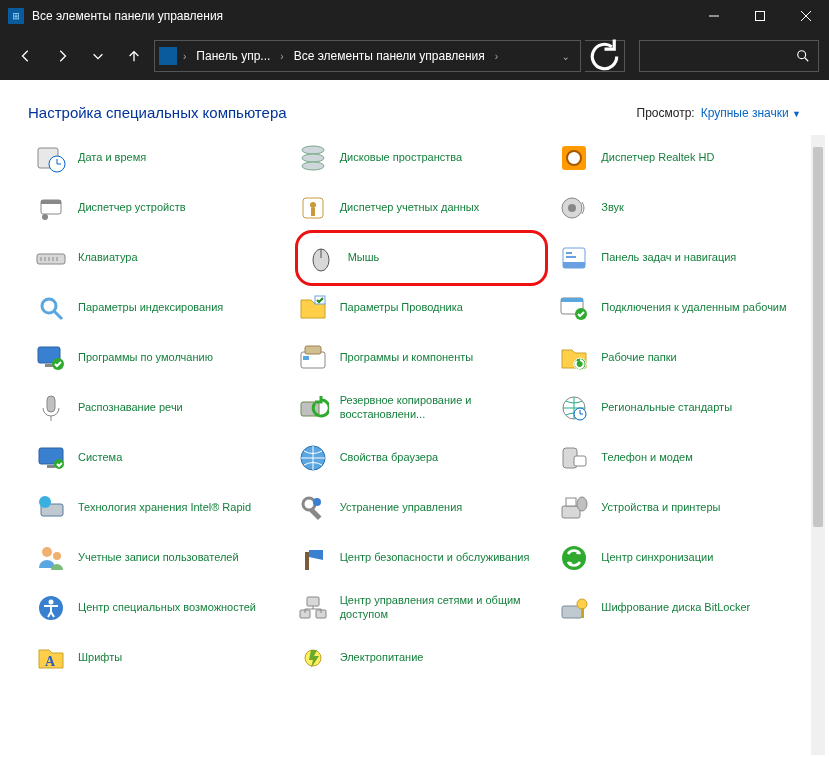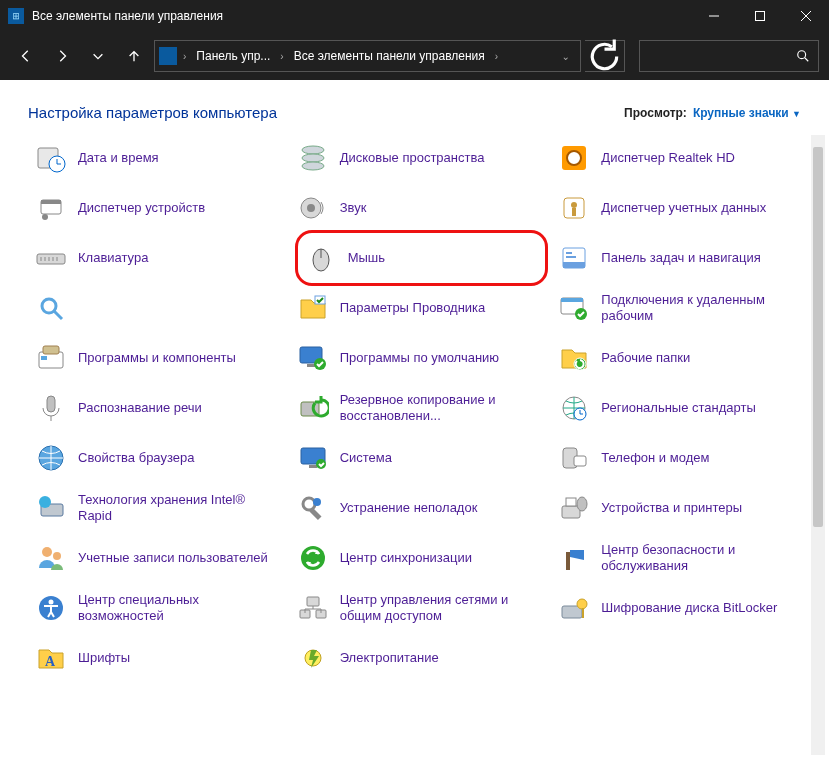"Настройка параметров компьютера" div.heading { text: параметров -> специальных }
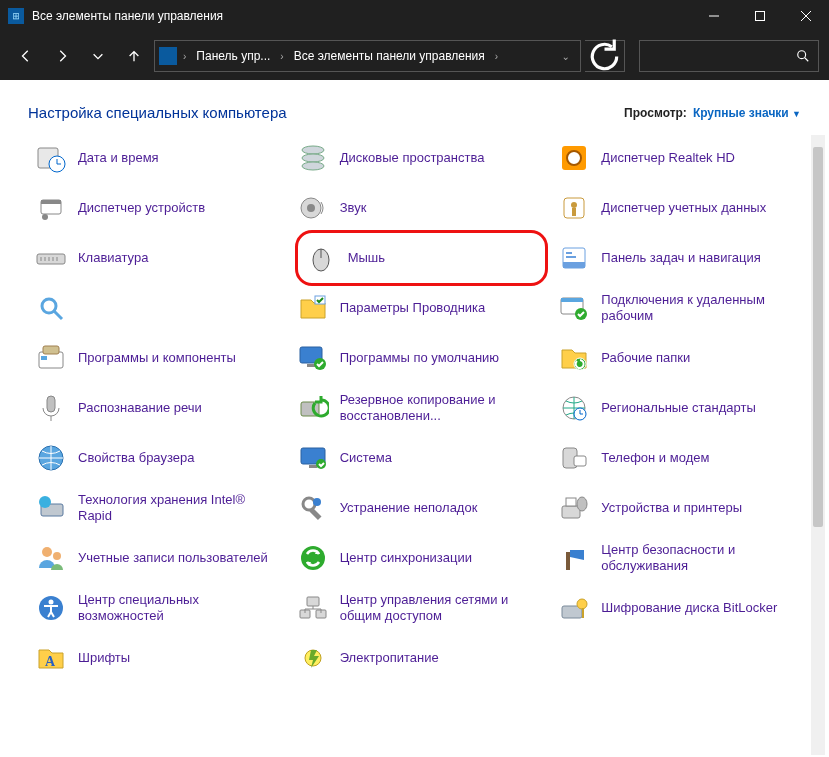"Просмотр:" .viewctrl { font-weight: bold -> none }
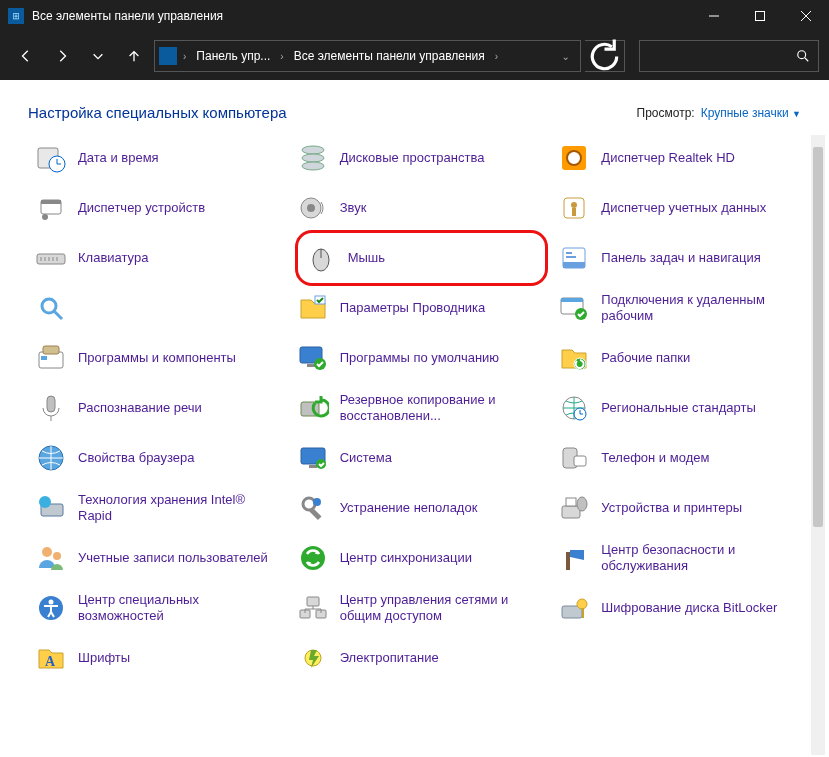"Дата и время" .item .label { color: #4c1d95 -> #15803d; font-size: 13px -> 11px }
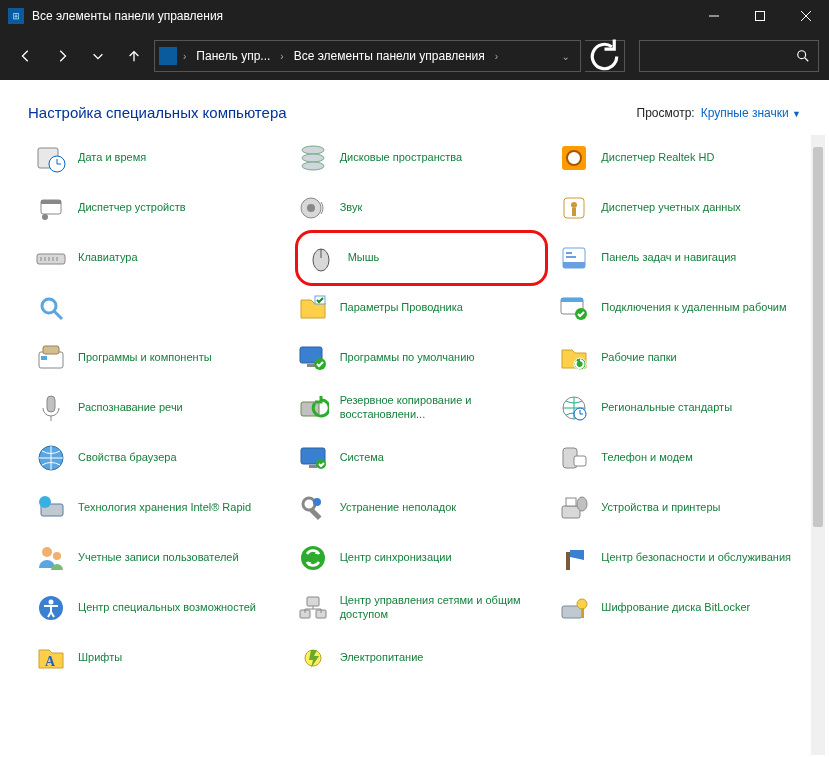"Звук" div.item { order: before "Диспетчер учетных данных" -> after "Диспетчер учетных данных" }
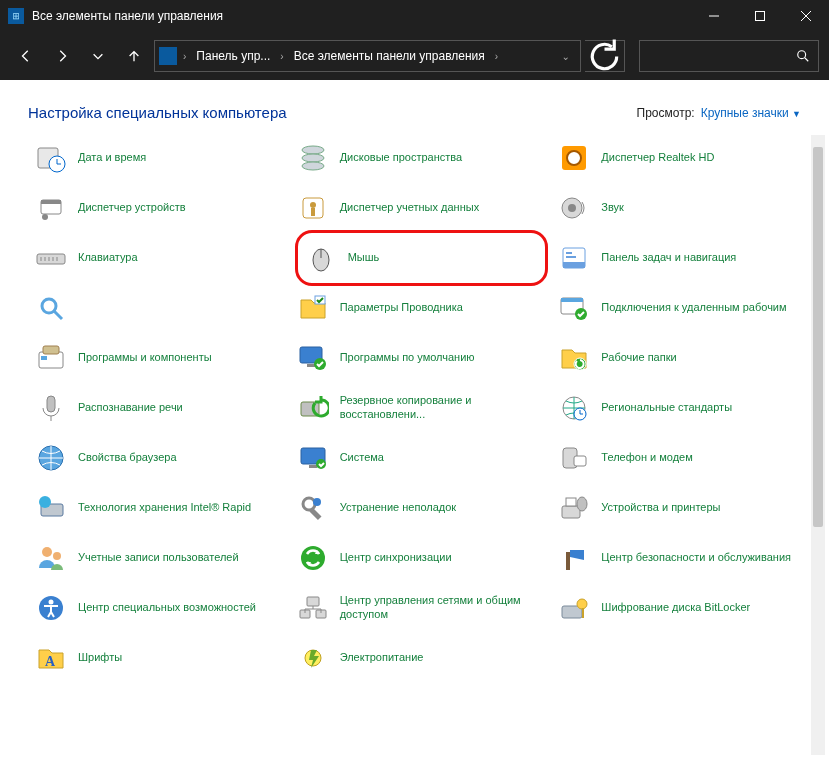"Параметры индексирования" div.label { html: none -> <div>Параметры индексирования</div> }
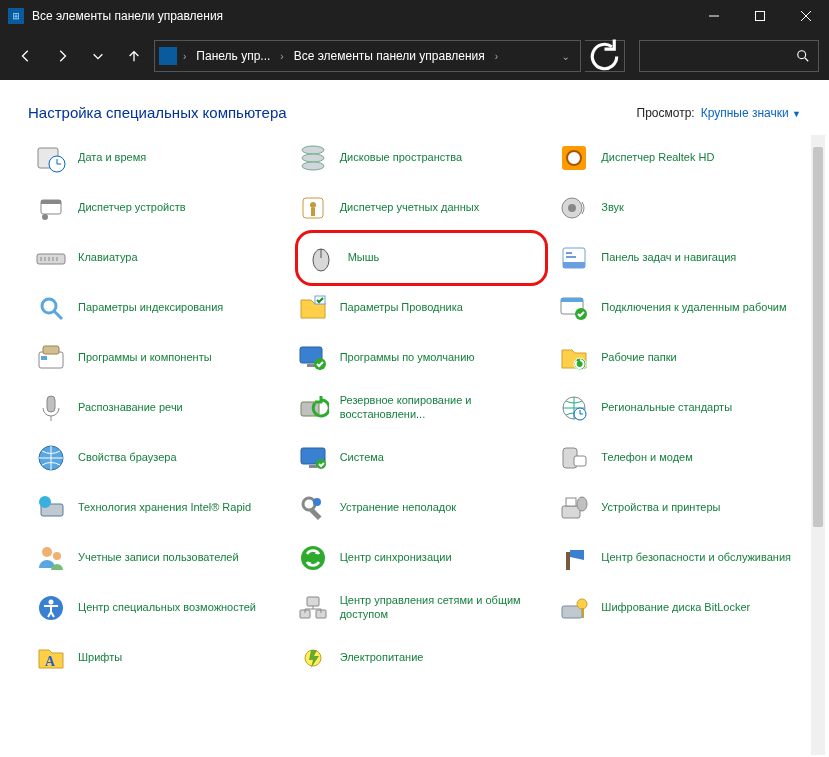"Программы и компоненты" div.item { order: before "Программы по умолчанию" -> after "Программы по умолчанию" }
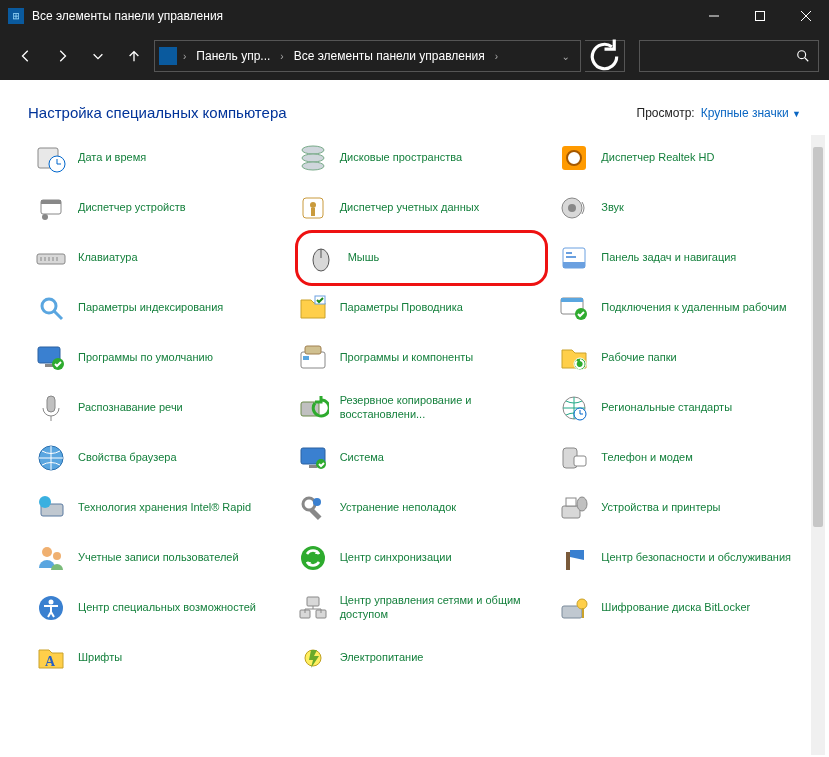"Свойства браузера" div.item { order: before "Система" -> after "Система" }
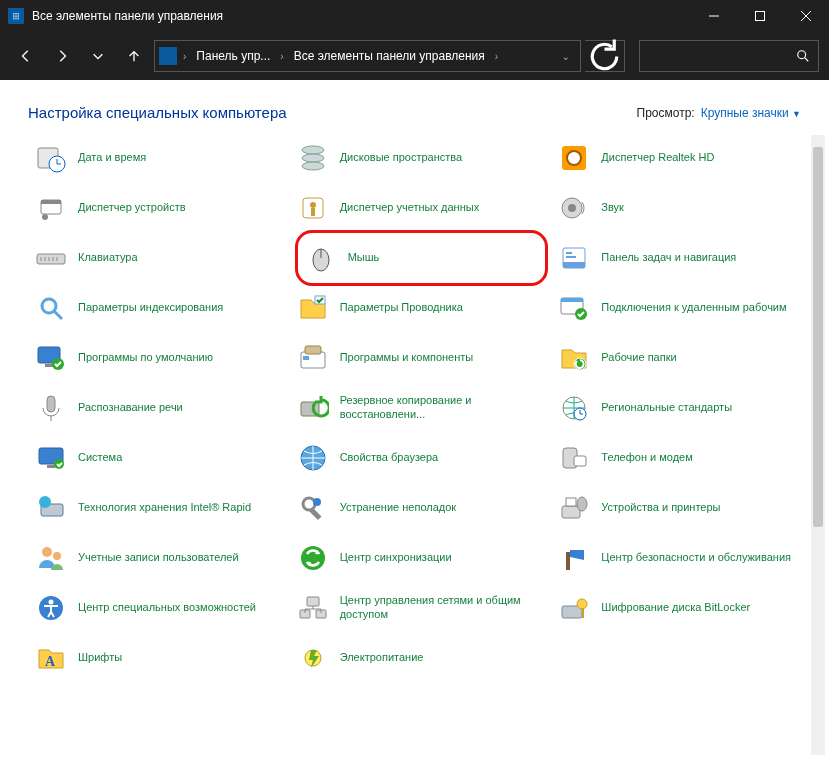"Устранение неполадок" div.label { text: неполадок -> управления }
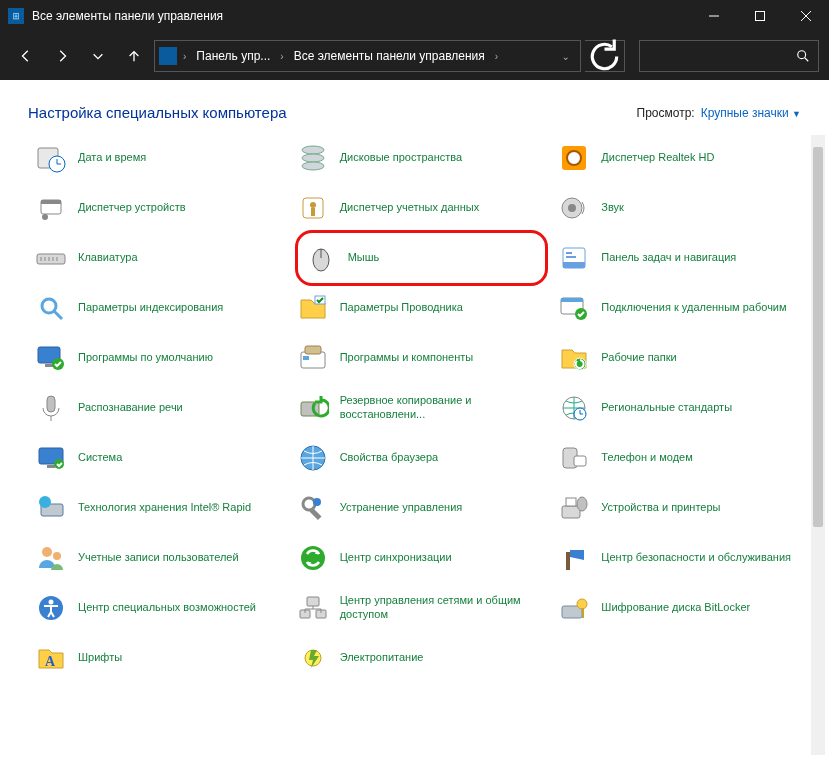"Центр синхронизации" div.item { order: before "Центр безопасности и обслуживания" -> after "Центр безопасности и обслуживания" }
